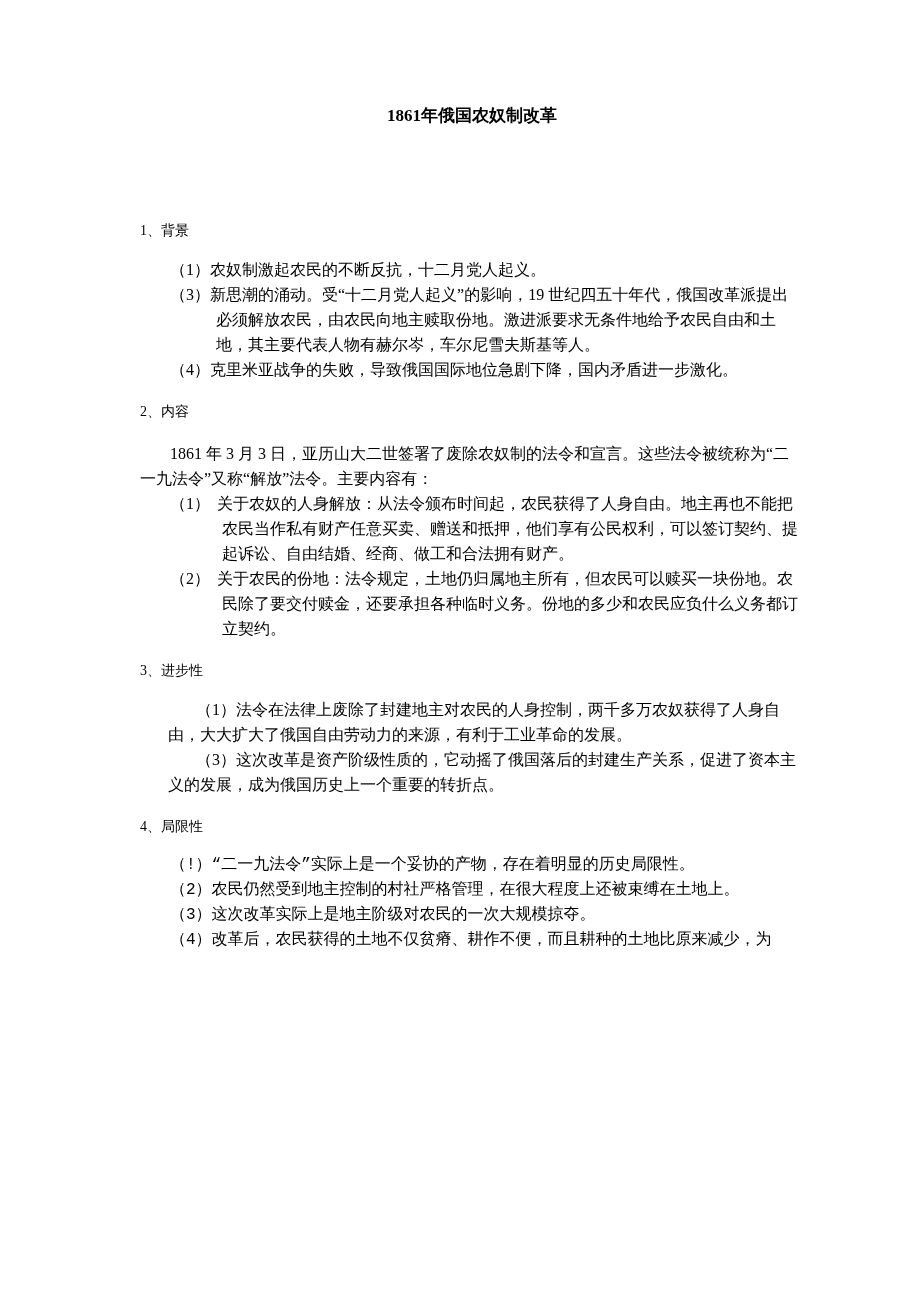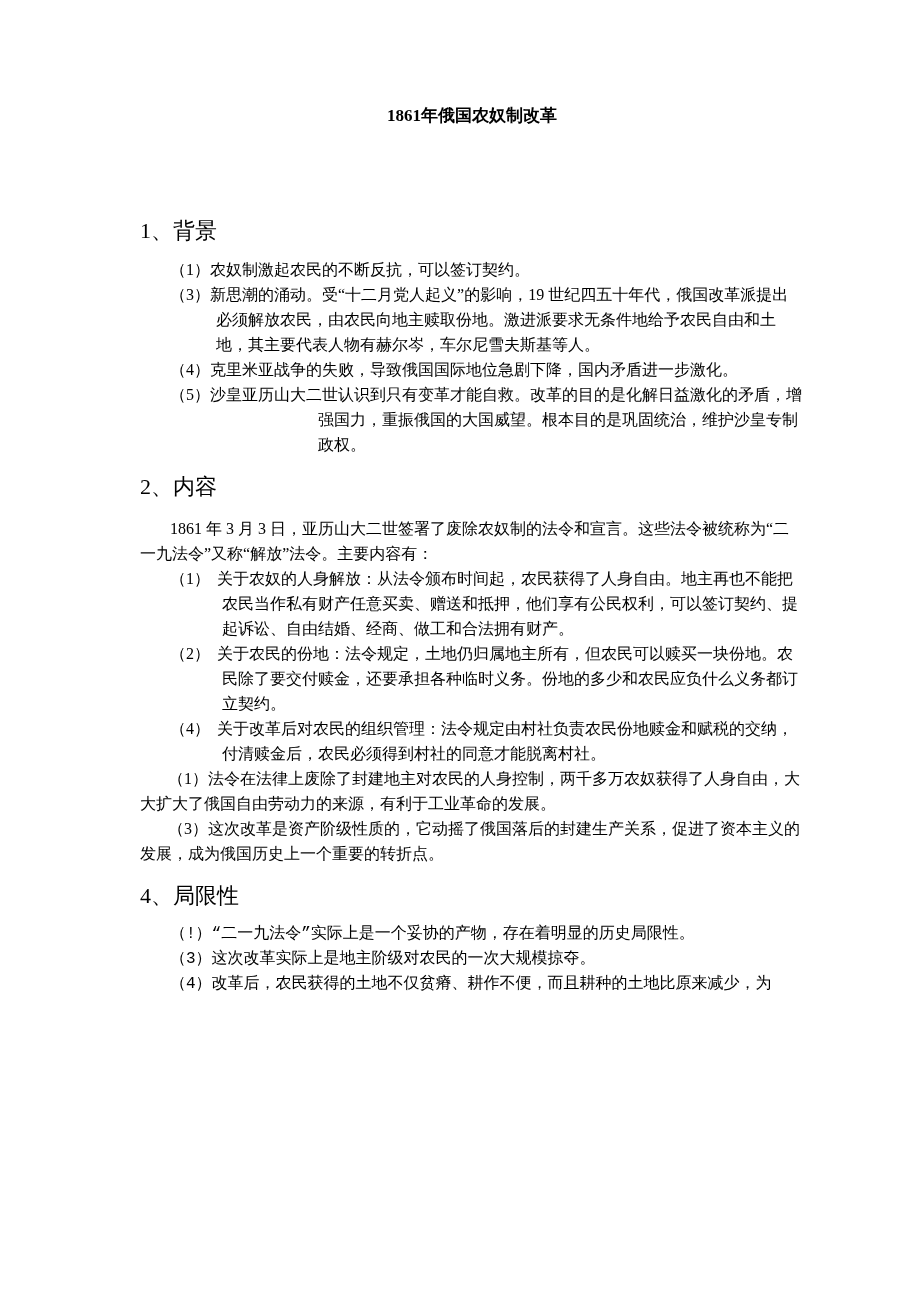"1、背景" .section-heading { font-size: 22px -> 14px }
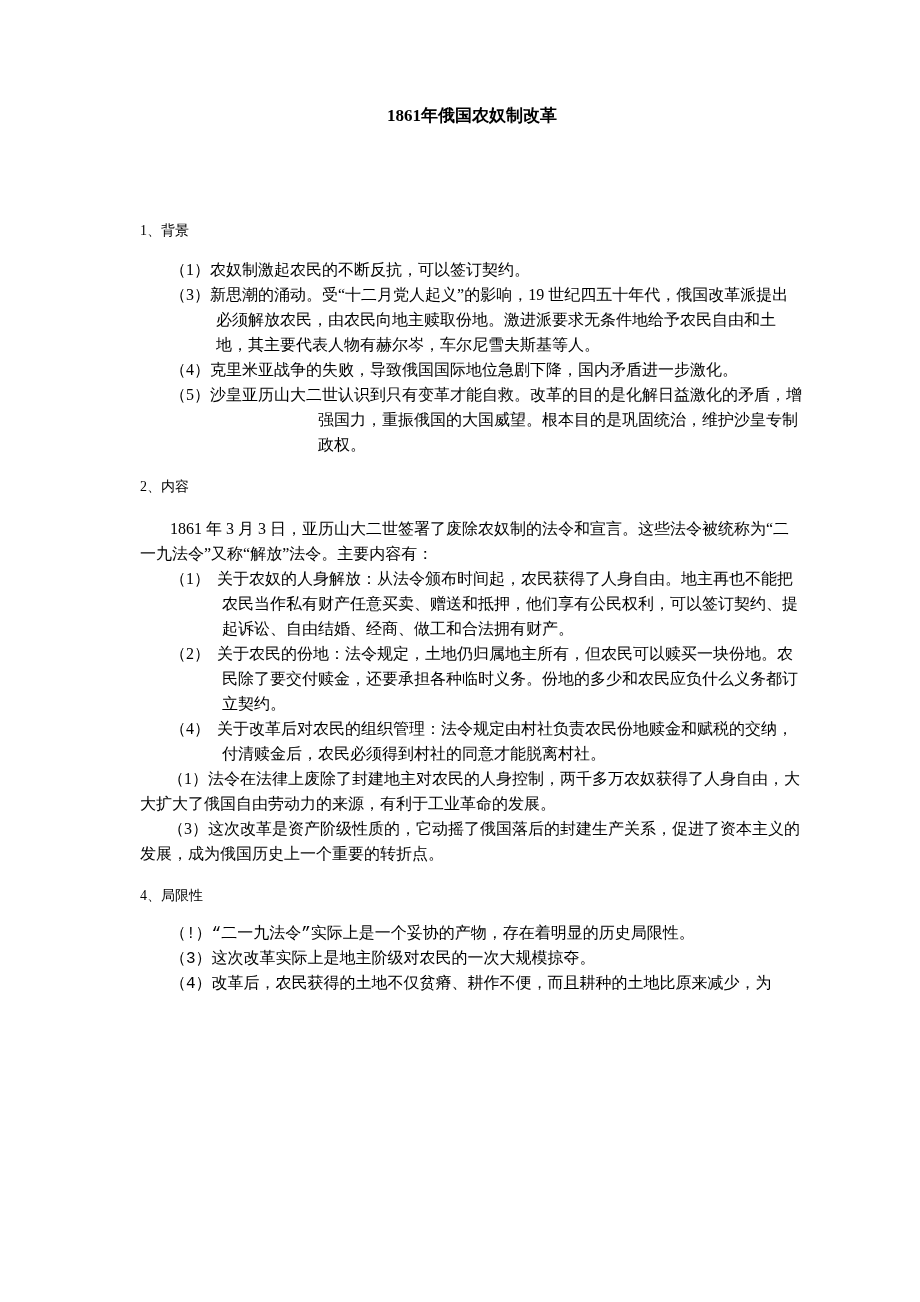"农奴制激起农民的不断反抗，可以签订契约。" span { text: 可以签订契约 -> 十二月党人起义 }
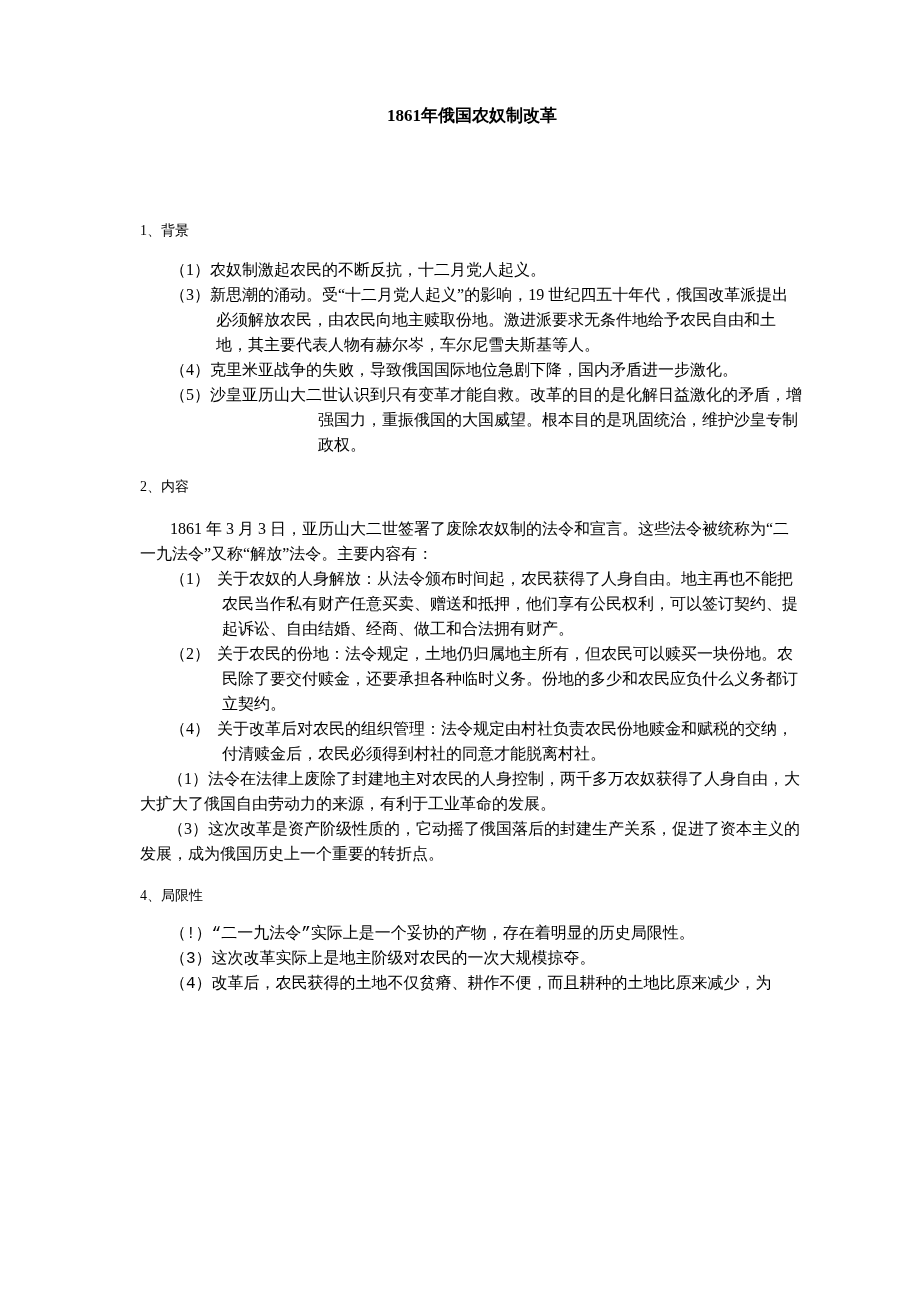"（5）沙皇亚历山大二世认识到只有变革才能自救。改革的目的是化解日益激化的矛盾，增" p.s1-item { html: <p><span>（5）</span><span>沙皇亚历山大二世认识到只有变革才能自救。改革的目的是化解日益激化的矛盾，增强国力，重振俄国的大国威望。根本目的是巩固统治，维护沙皇专制政权。</span></p> -> none }
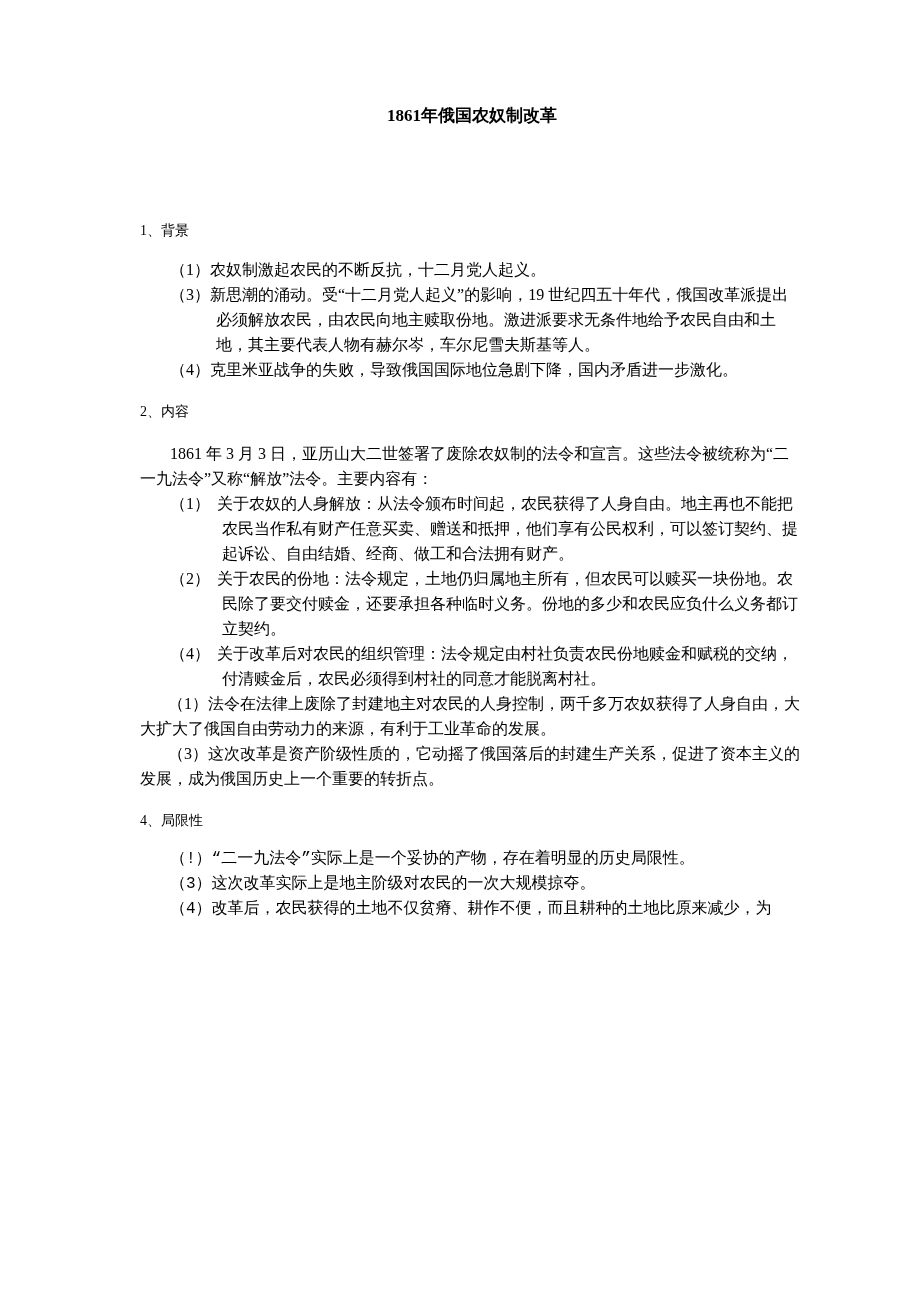"（4） 关于改革后对农民的组织管理：法令规定由村社负责农民份地赎金和赋税的交纳，付清赎金后，农民必须得到村社的同意才能脱离村社。" p.s2-item { html: <p><span>（4）</span><span>关于改革后对农民的组织管理：法令规定由村社负责农民份地赎金和赋税的交纳，付清赎金后，农民必须得到村社的同意才能脱离村社。</span></p> -> none }
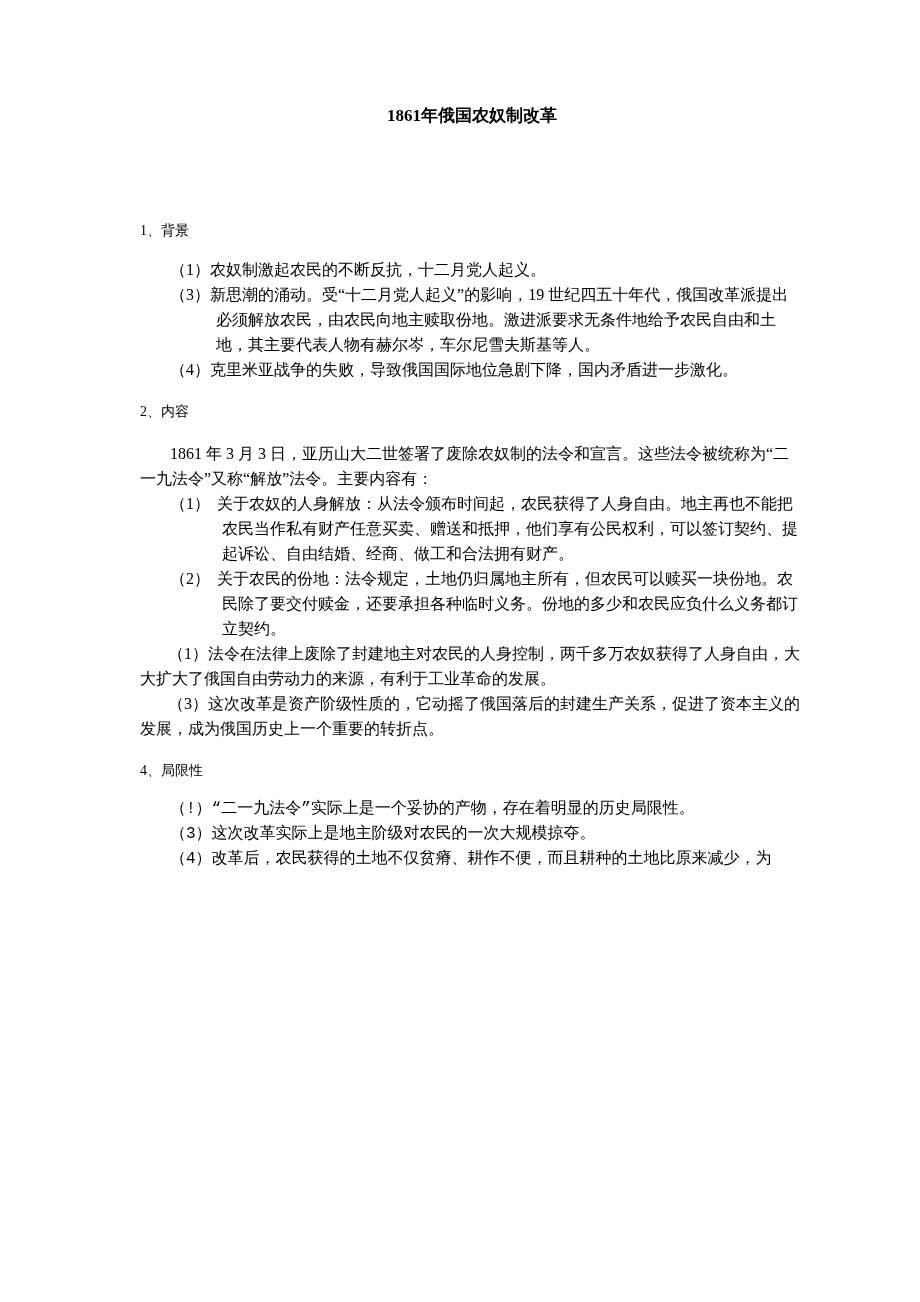"3、进步性" h2.section-heading { html: none -> <h2>3、进步性</h2> }
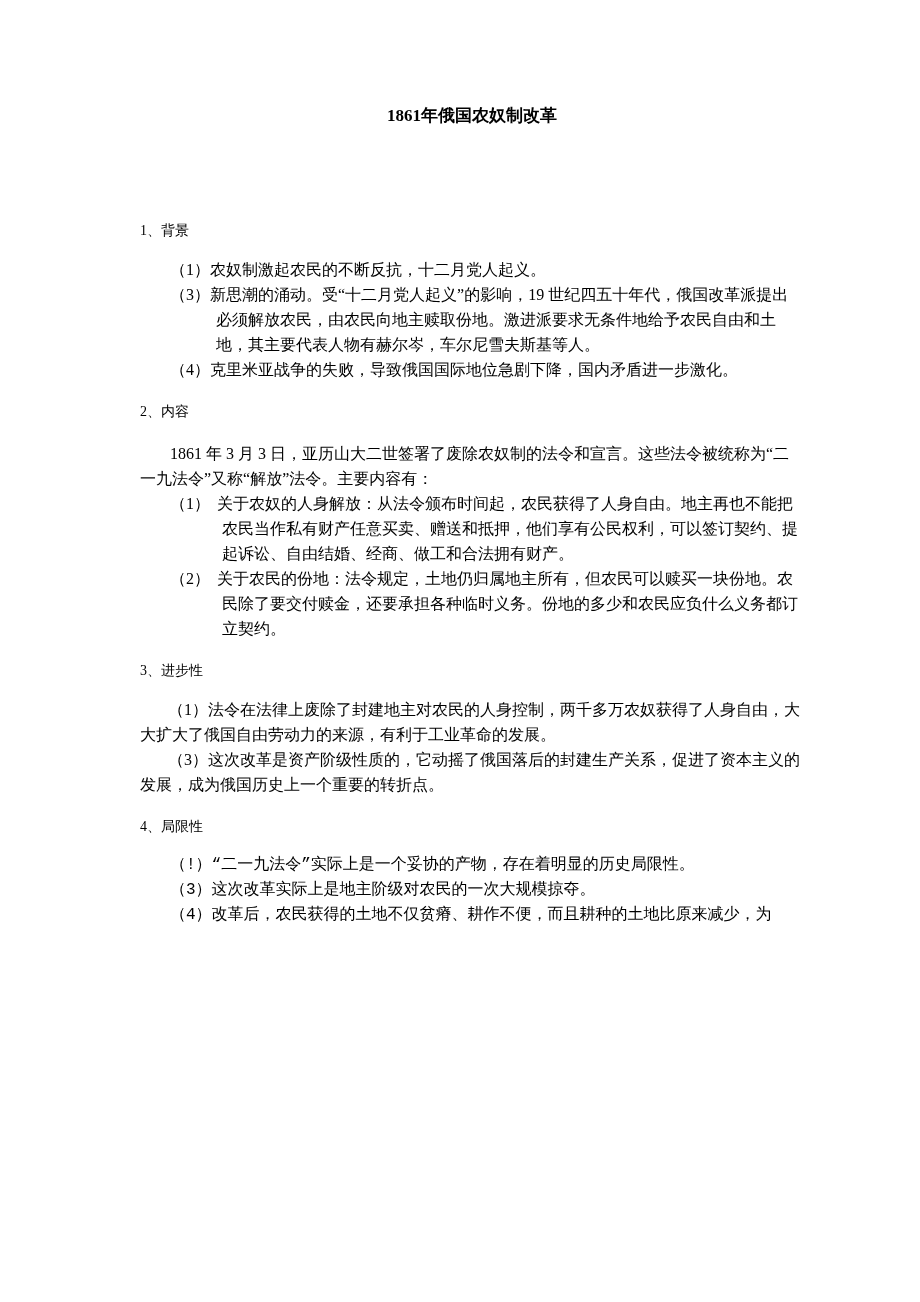"（1）法令在法律上废除了封建地主对农民的人身控制，两千多万农奴获得了人身自由，大" .s3-para { margin-left: none -> 28px }
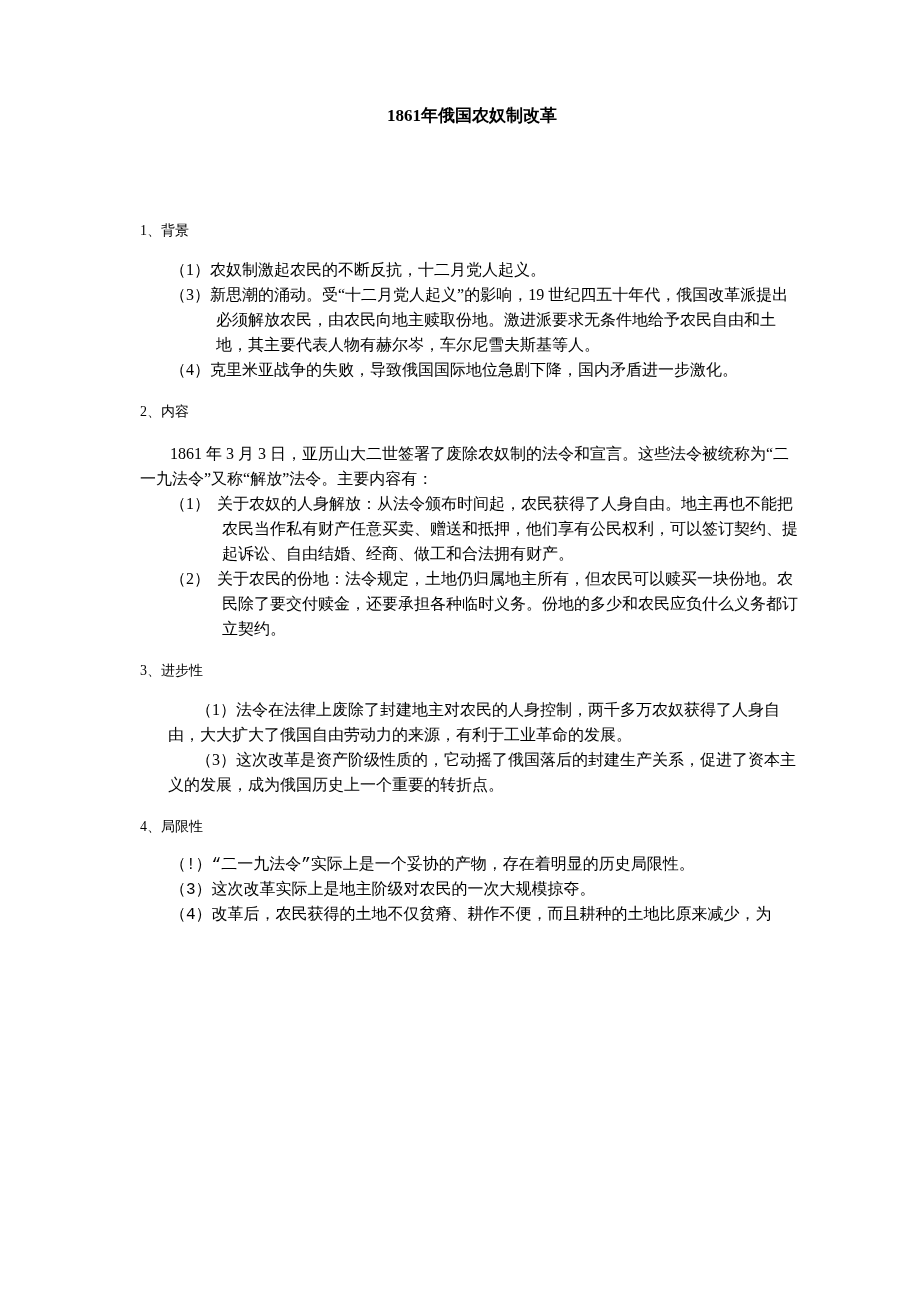"（2）农民仍然受到地主控制的村社严格管理，在很大程度上还被束缚在土地上。" p.s4-item { html: none -> <p><span>（2）</span><span>农民仍然受到地主控制的村社严格管理，在很大程度上还被束缚在土地上。</span></p> }
